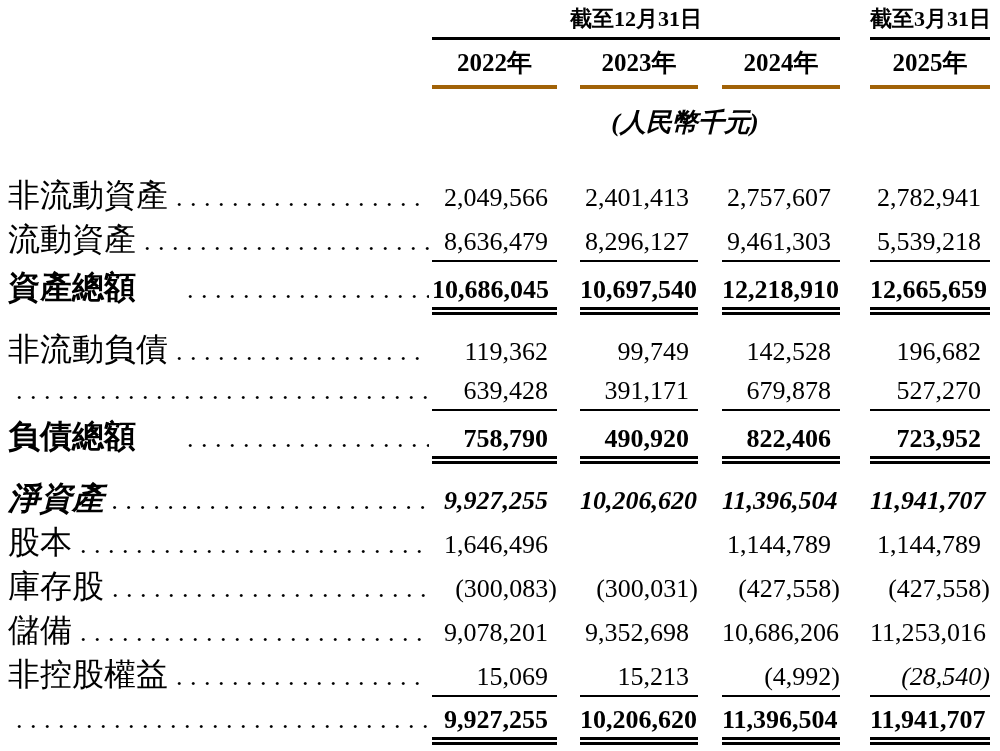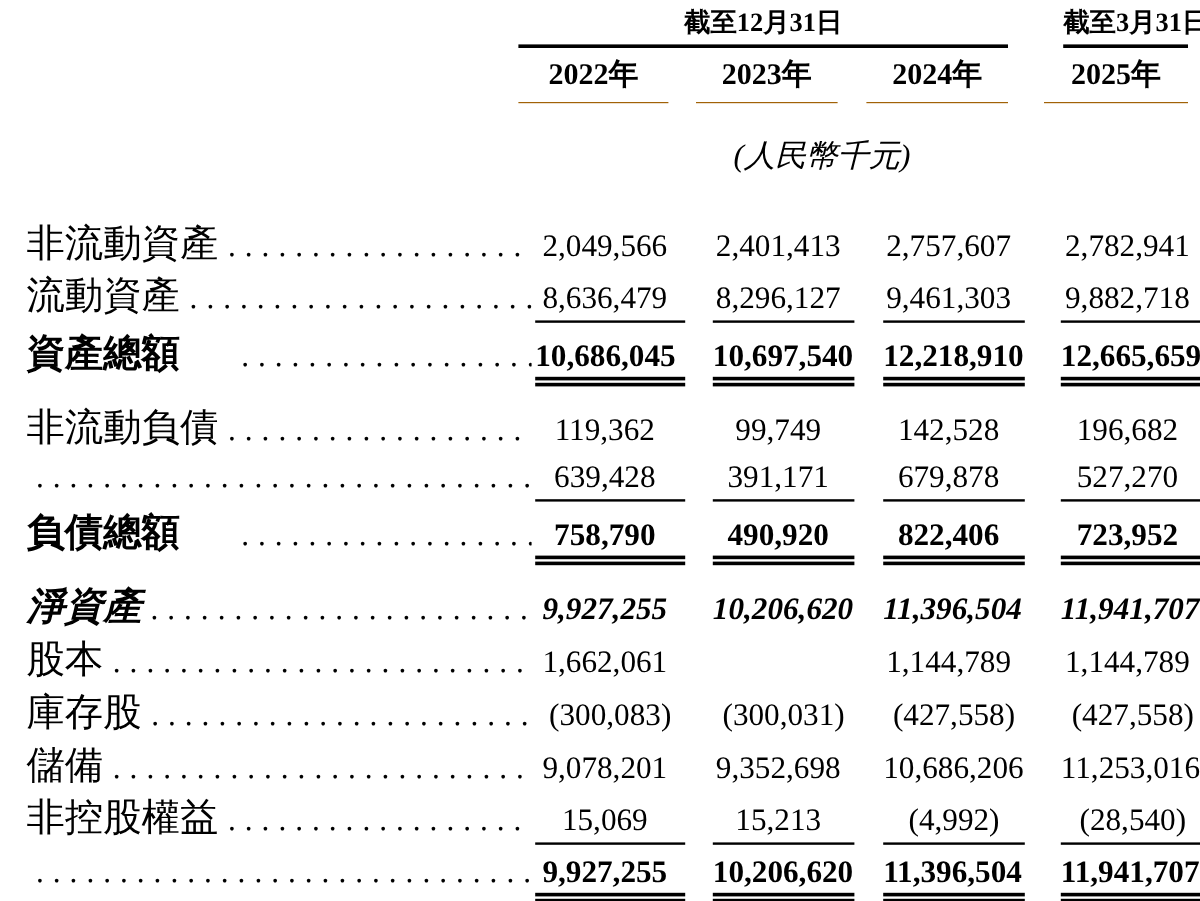"截至3月31日" .hg2 { margin-left: 16px -> none }
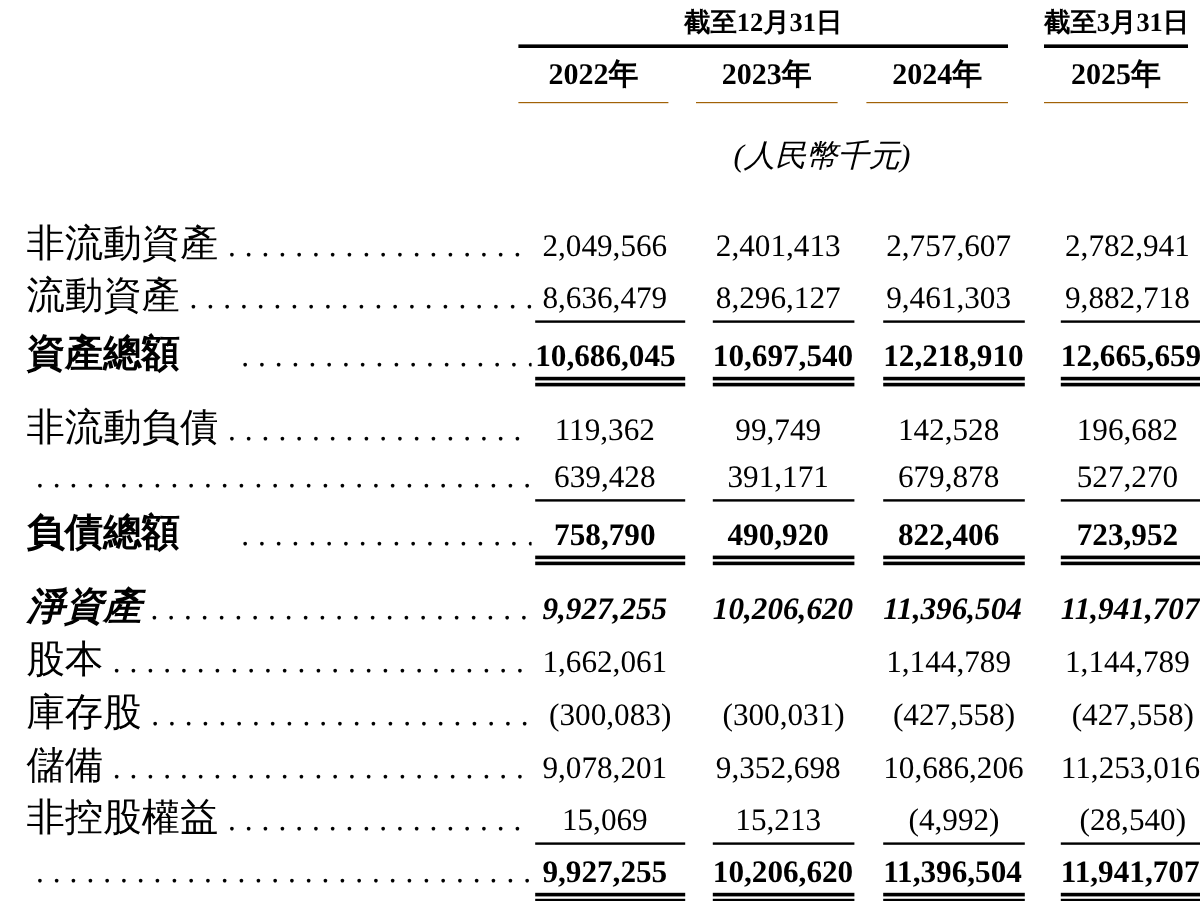"2022年" .yr { border-bottom: 1px solid #a16207 -> 4px solid #a16207 }
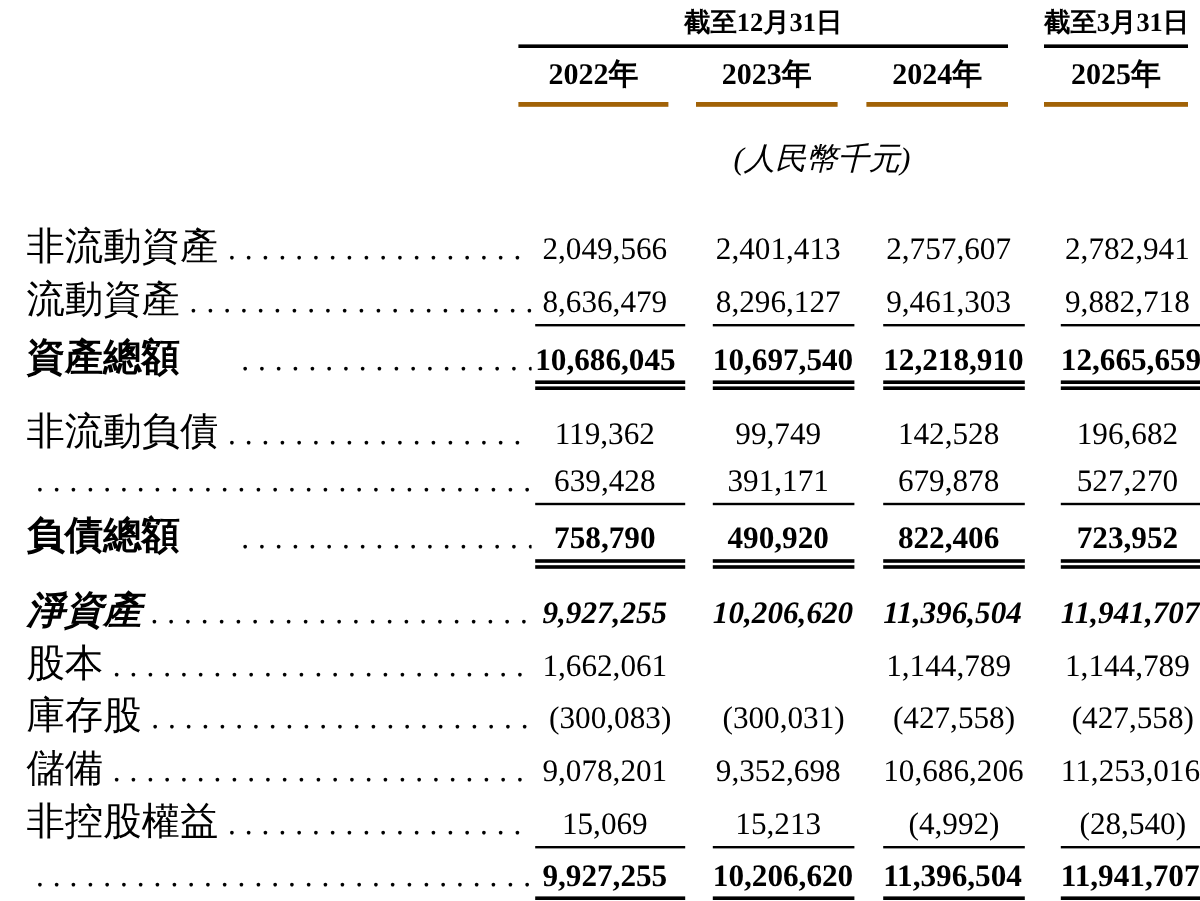"(人民幣千元)" .hdr-note { font-weight: none -> bold; margin-top: 30px -> 20px }
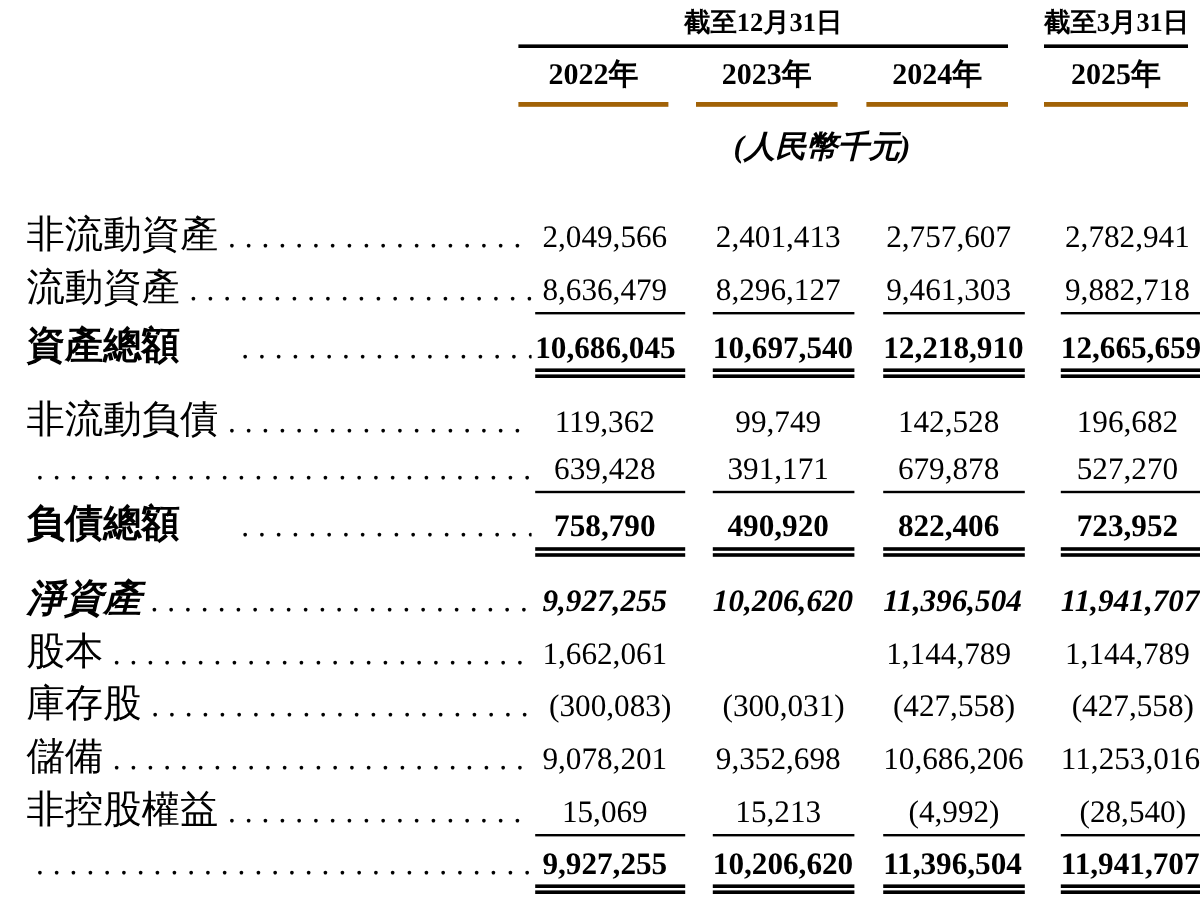"非流動資產" .rows { margin-left: 14px -> none }
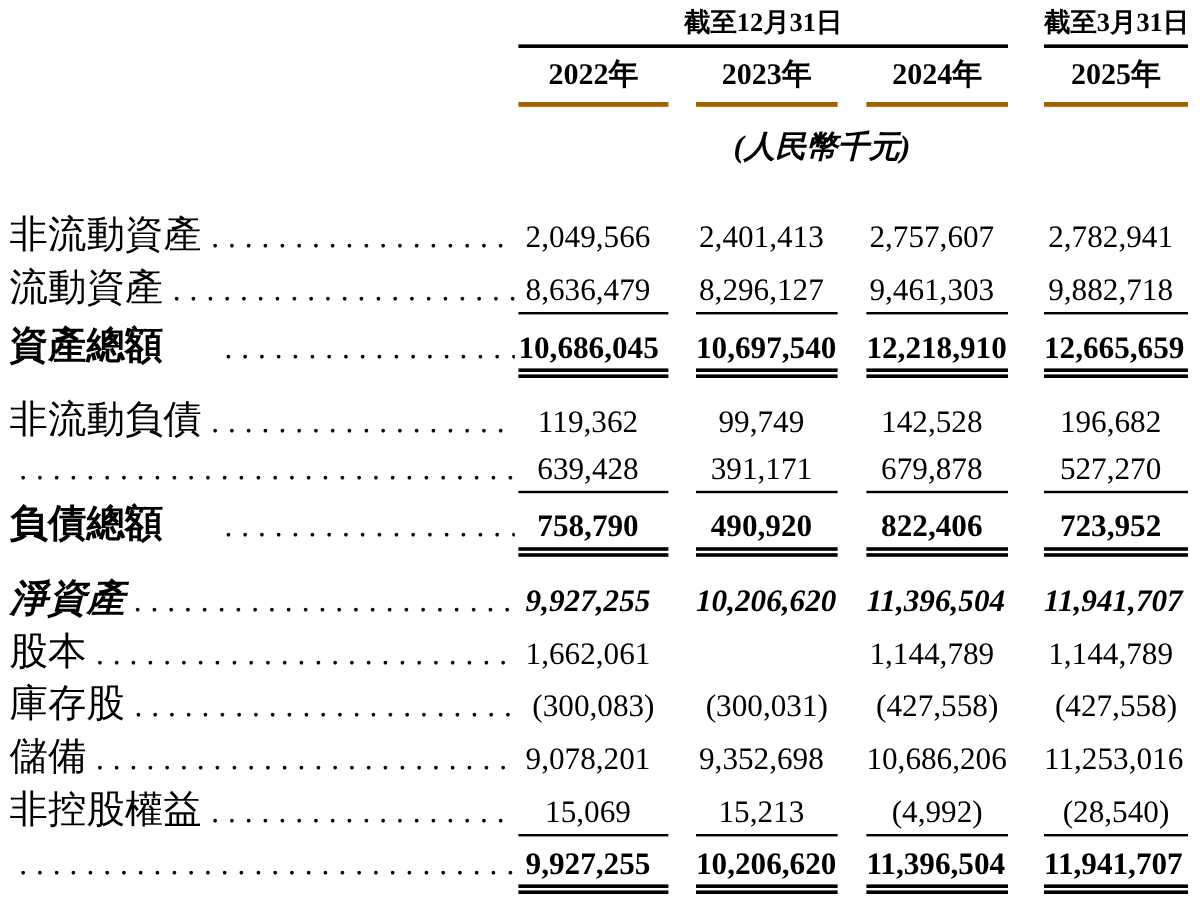"2,049,566" .val { text-align: center -> right }
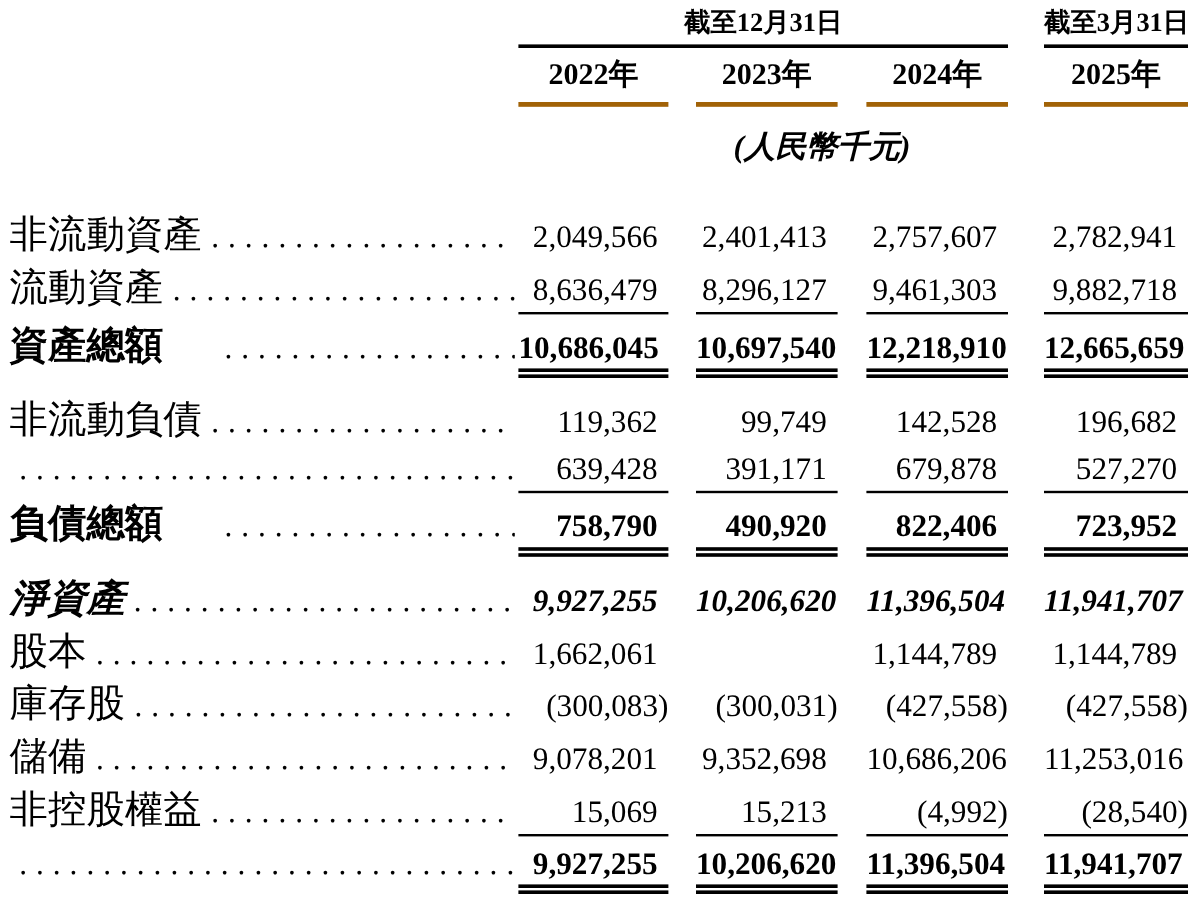"9,882,718" div.val { text: 9,882,718 -> 5,539,218 }
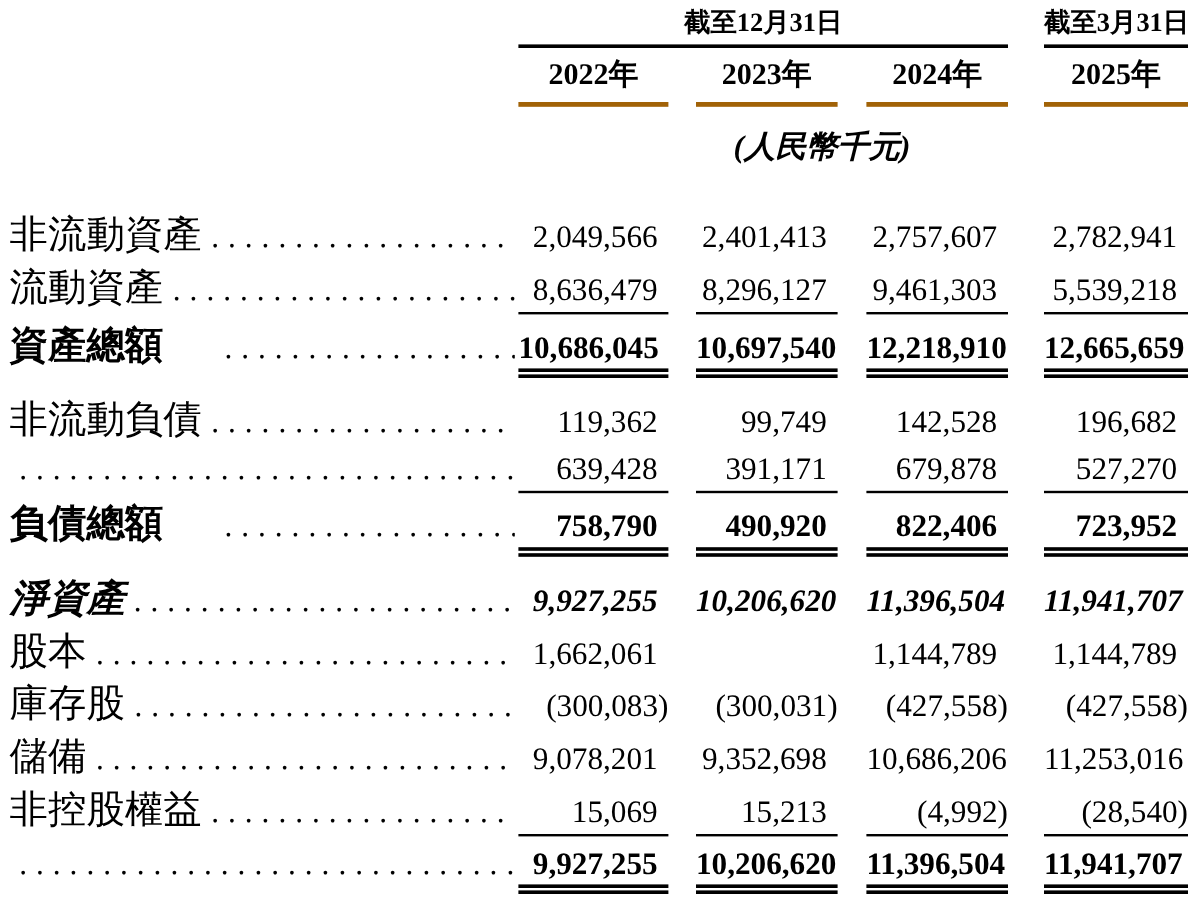"1,662,061" div.val { text: 1,662,061 -> 1,646,496 }
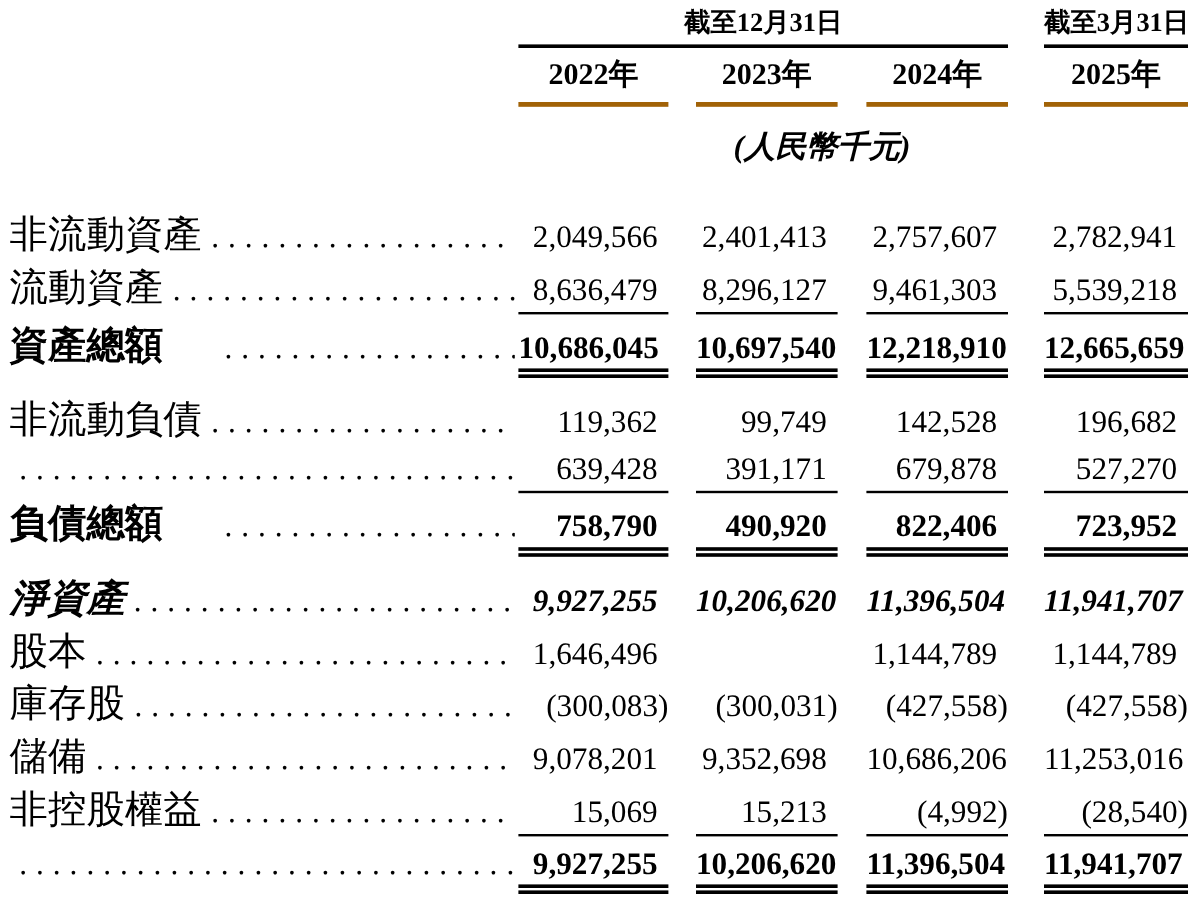"(28,540)" div.val { font-style: none -> italic }
